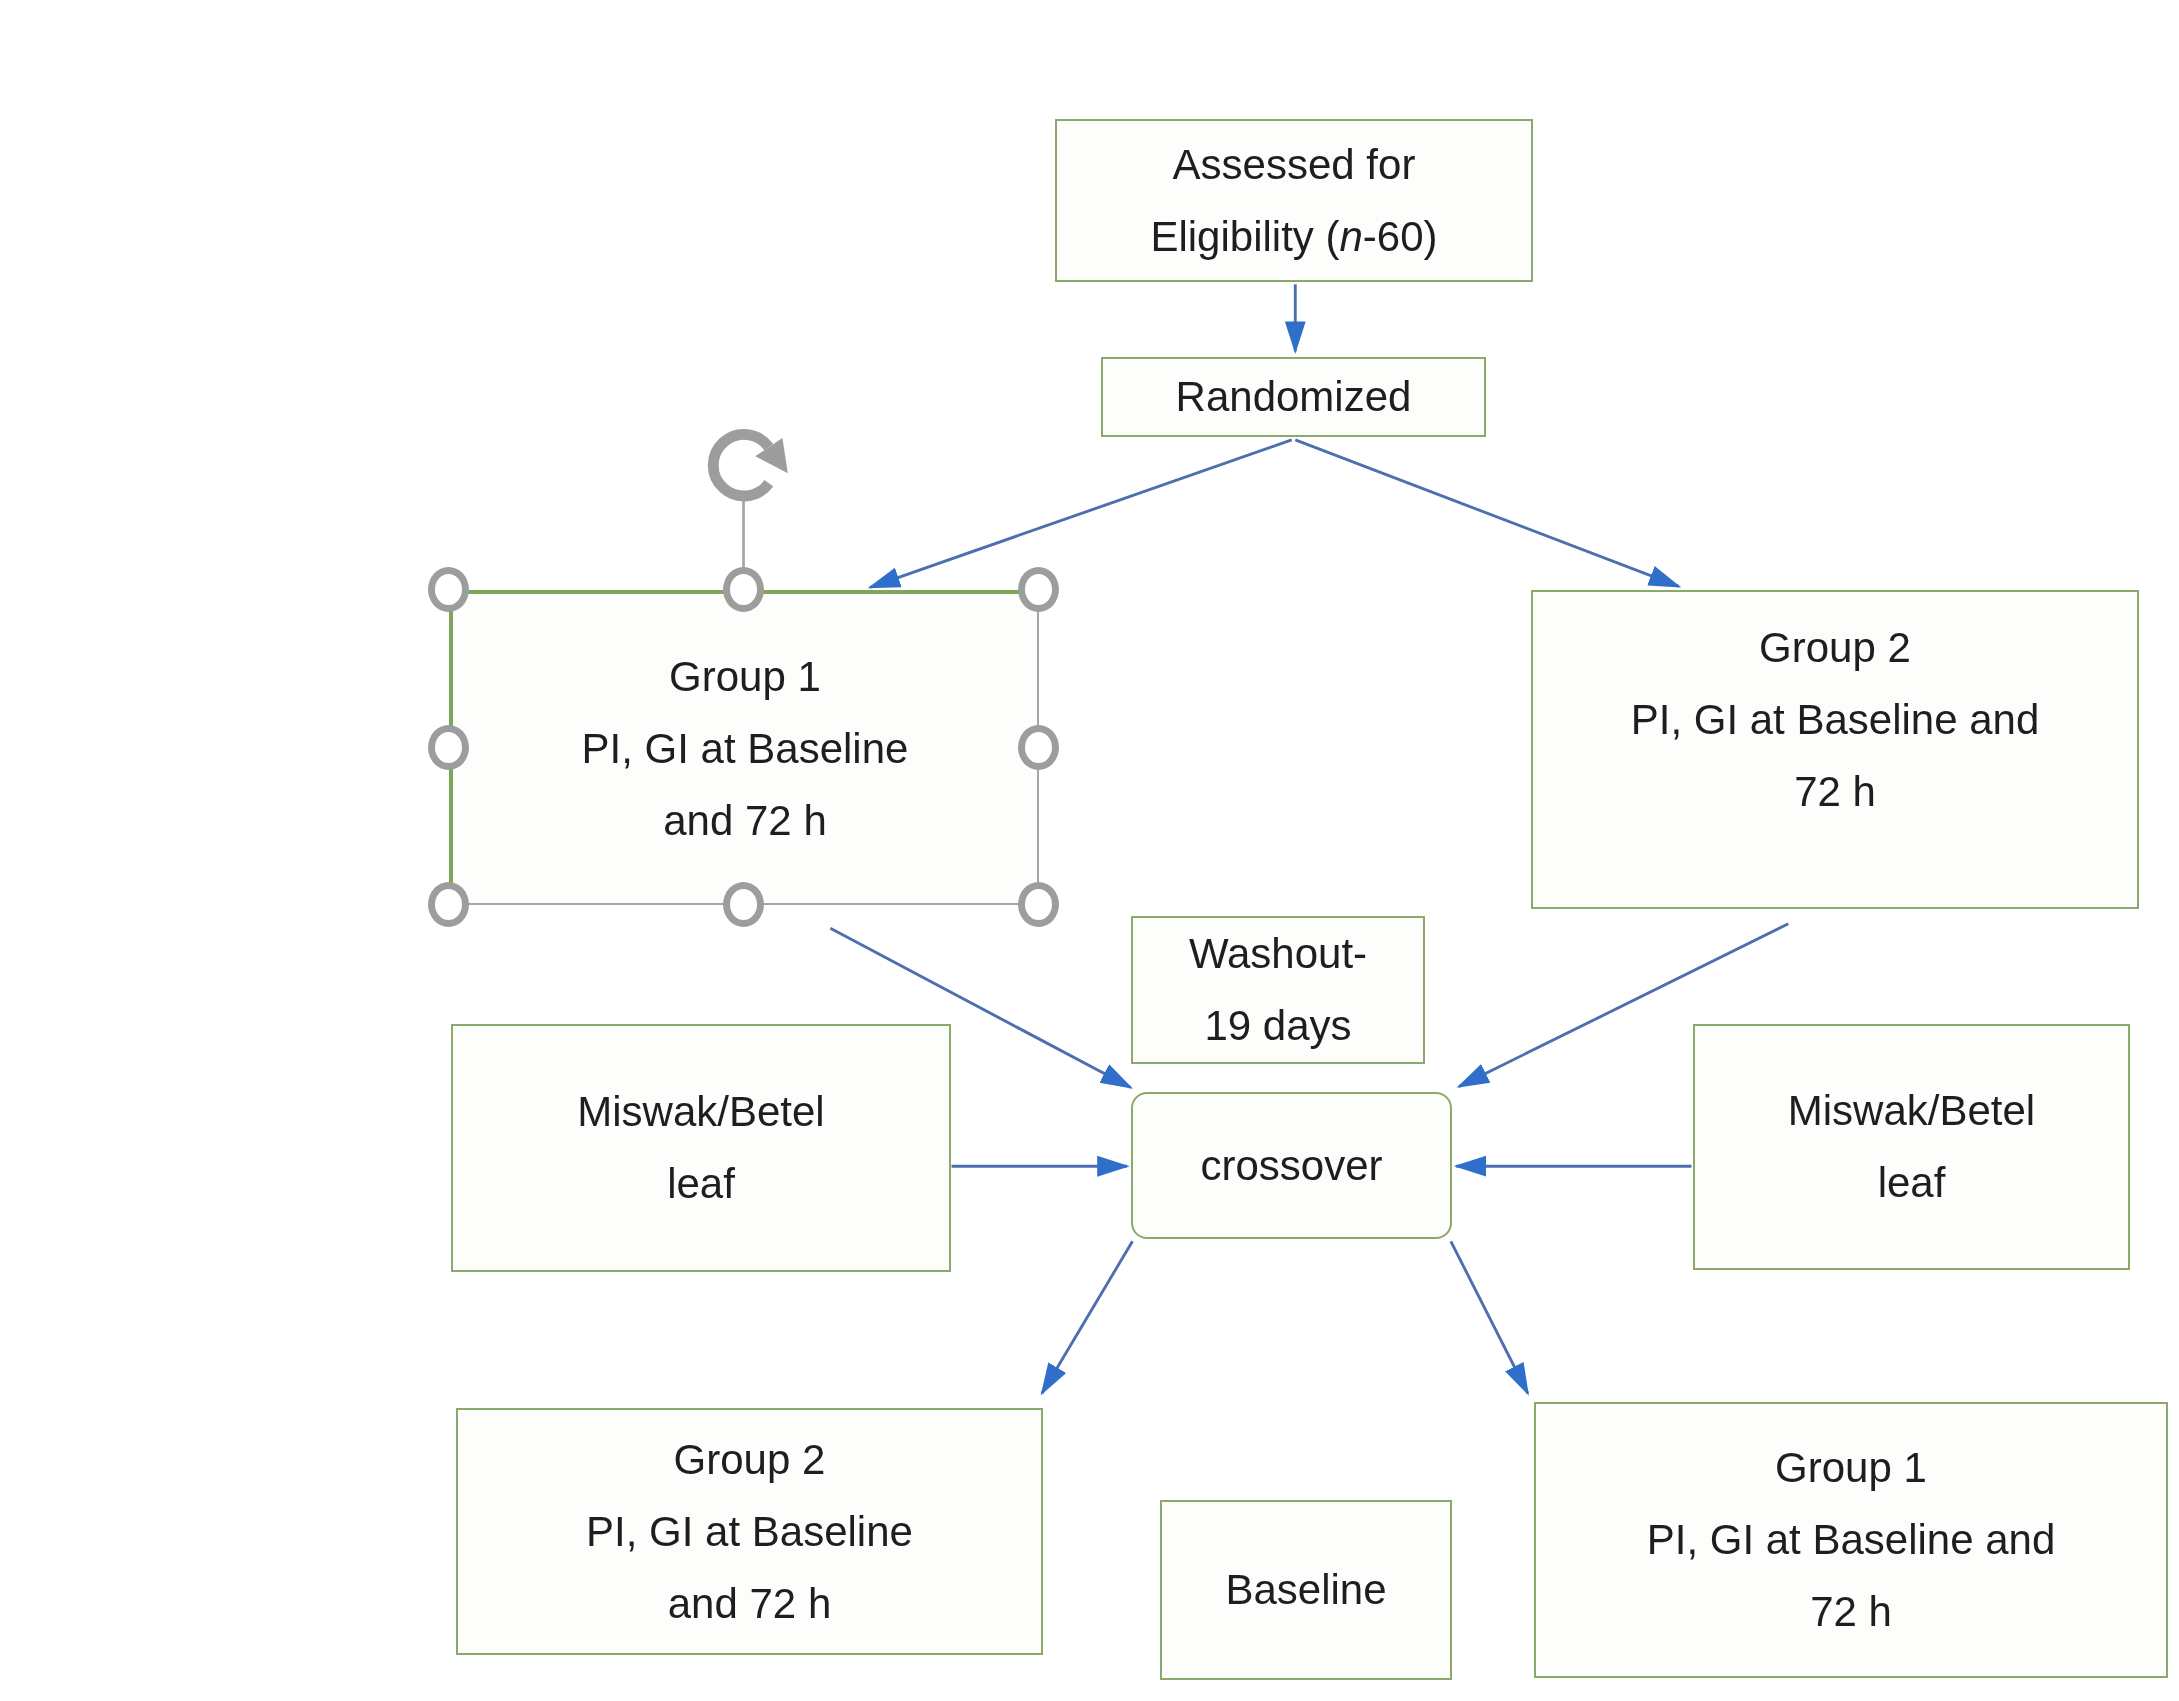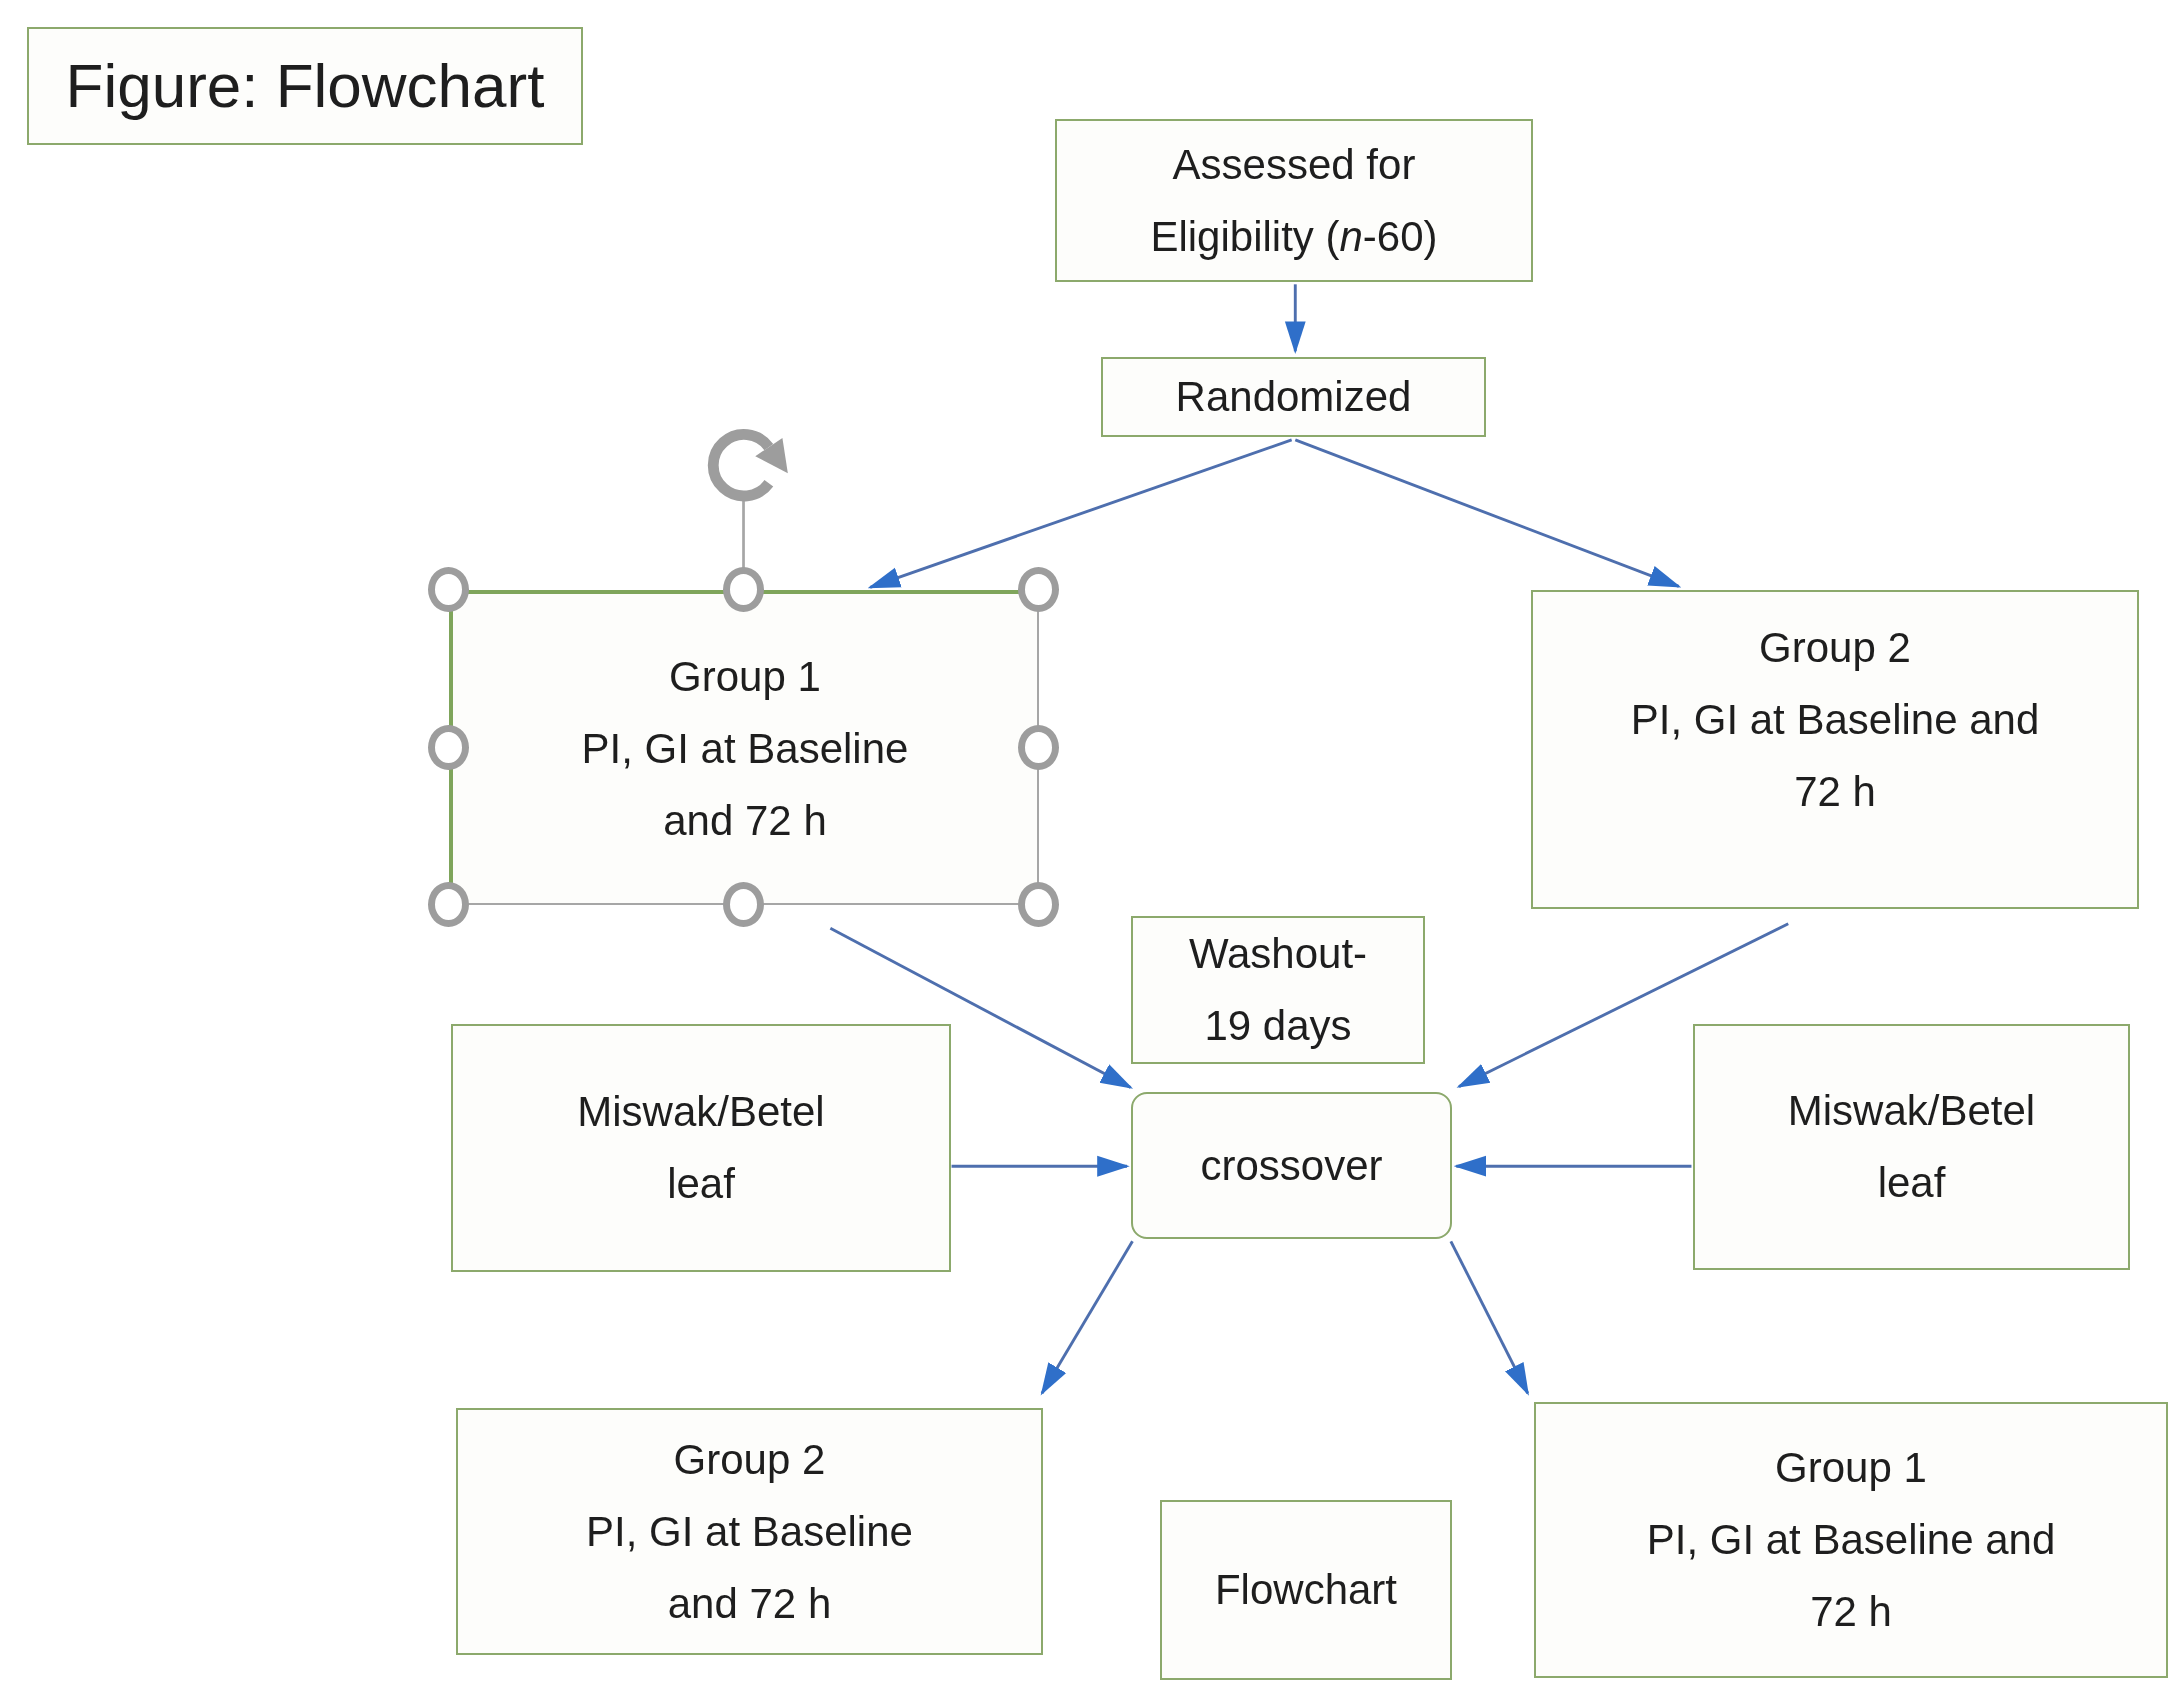"Figure: Flowchart" div.box { html: <div> <span>Figure: Flowchart</span> </div> -> none }
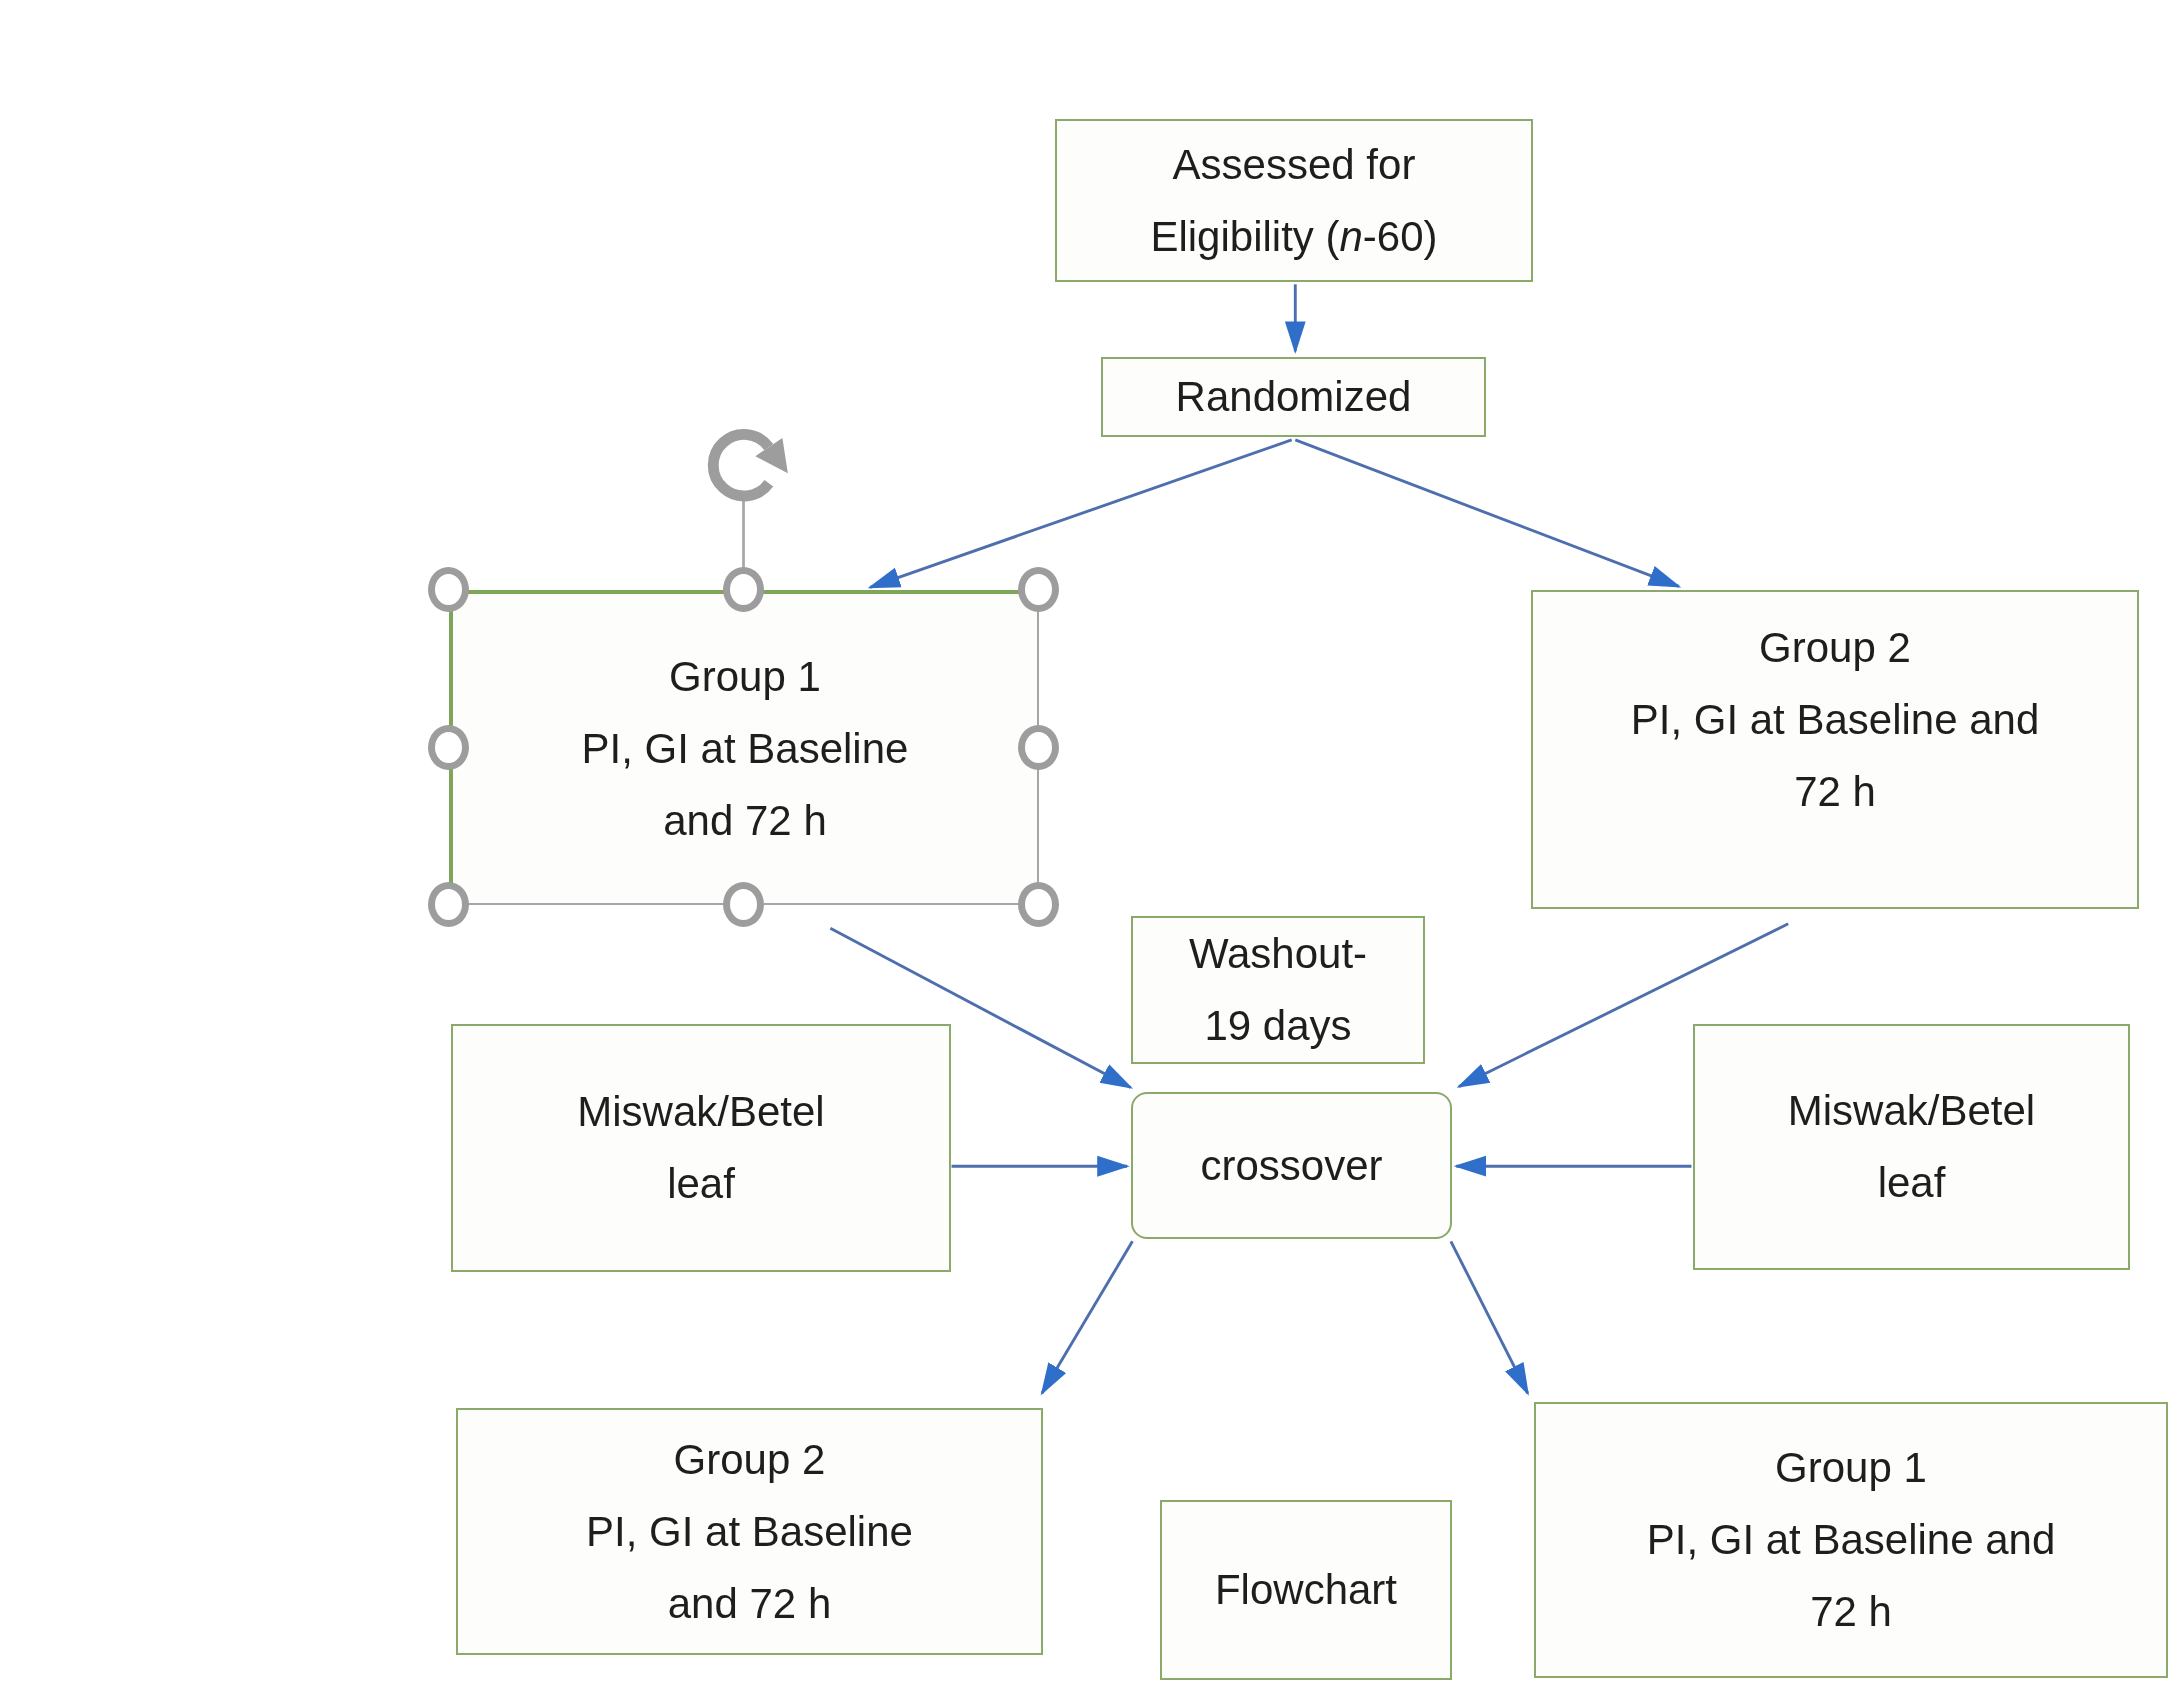"Flowchart" span.ln { text: Flowchart -> Baseline }
